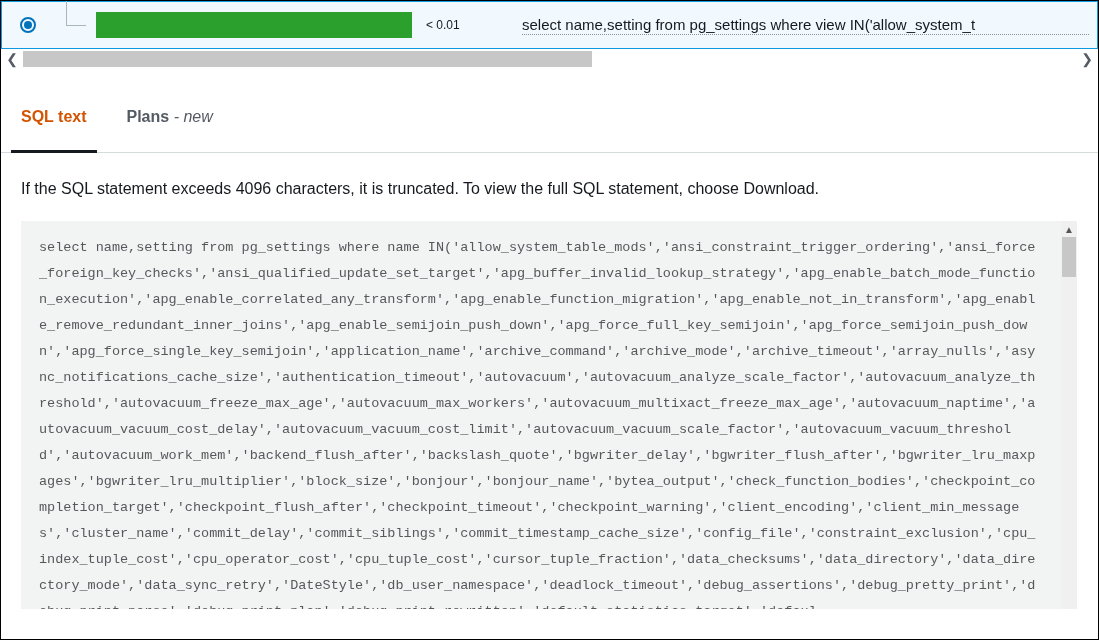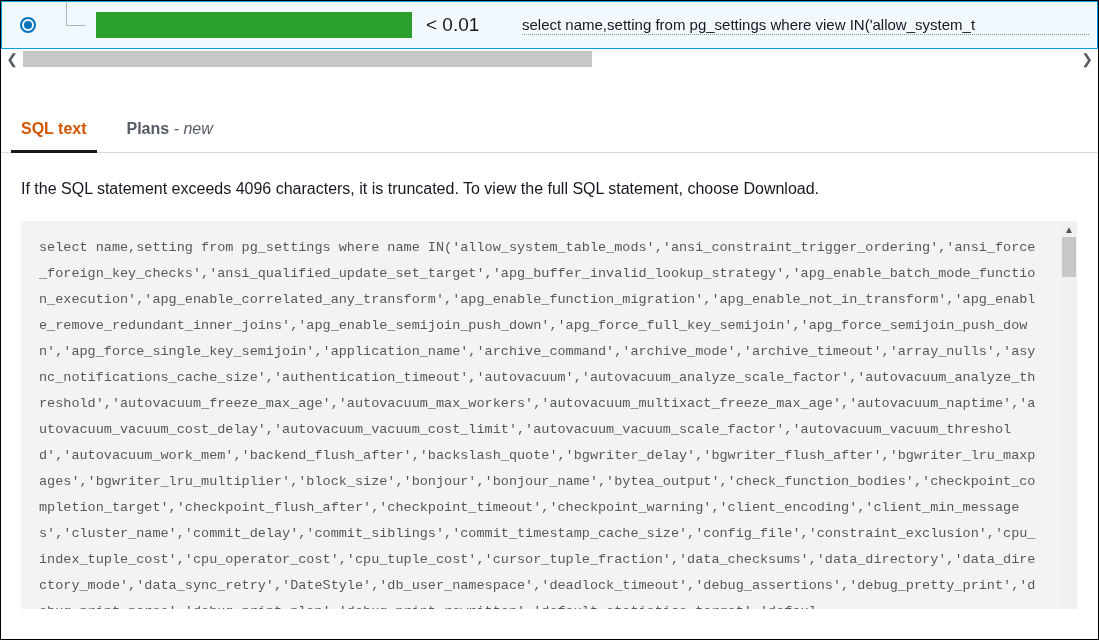"< 0.01" .value-col { font-size: 19px -> 12px }
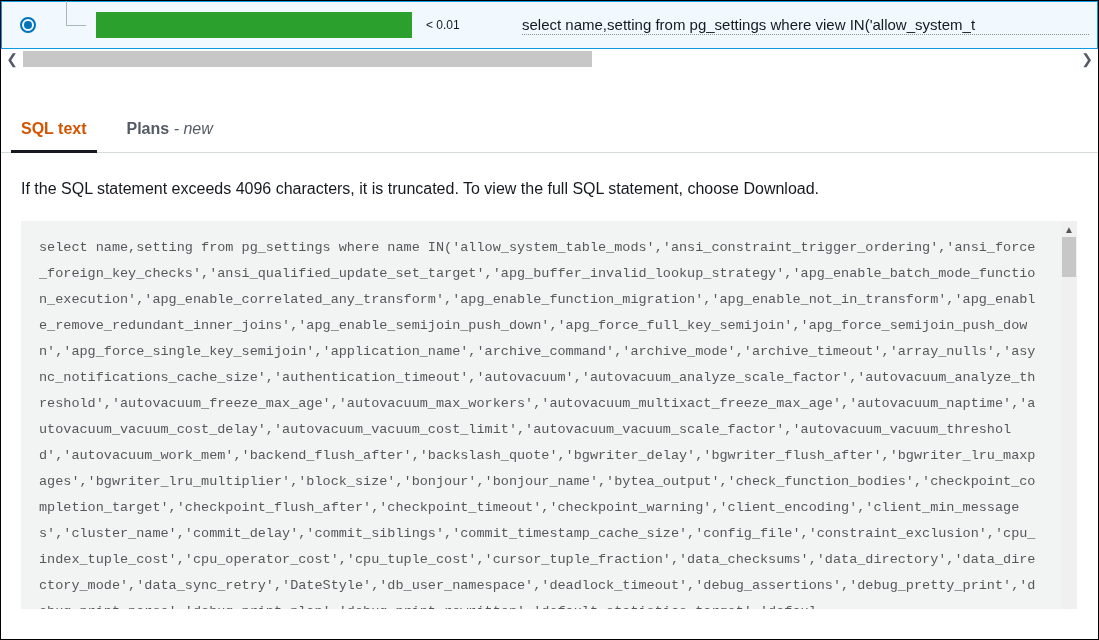"SQL text" .tab { padding-bottom: 14px -> 26px }
